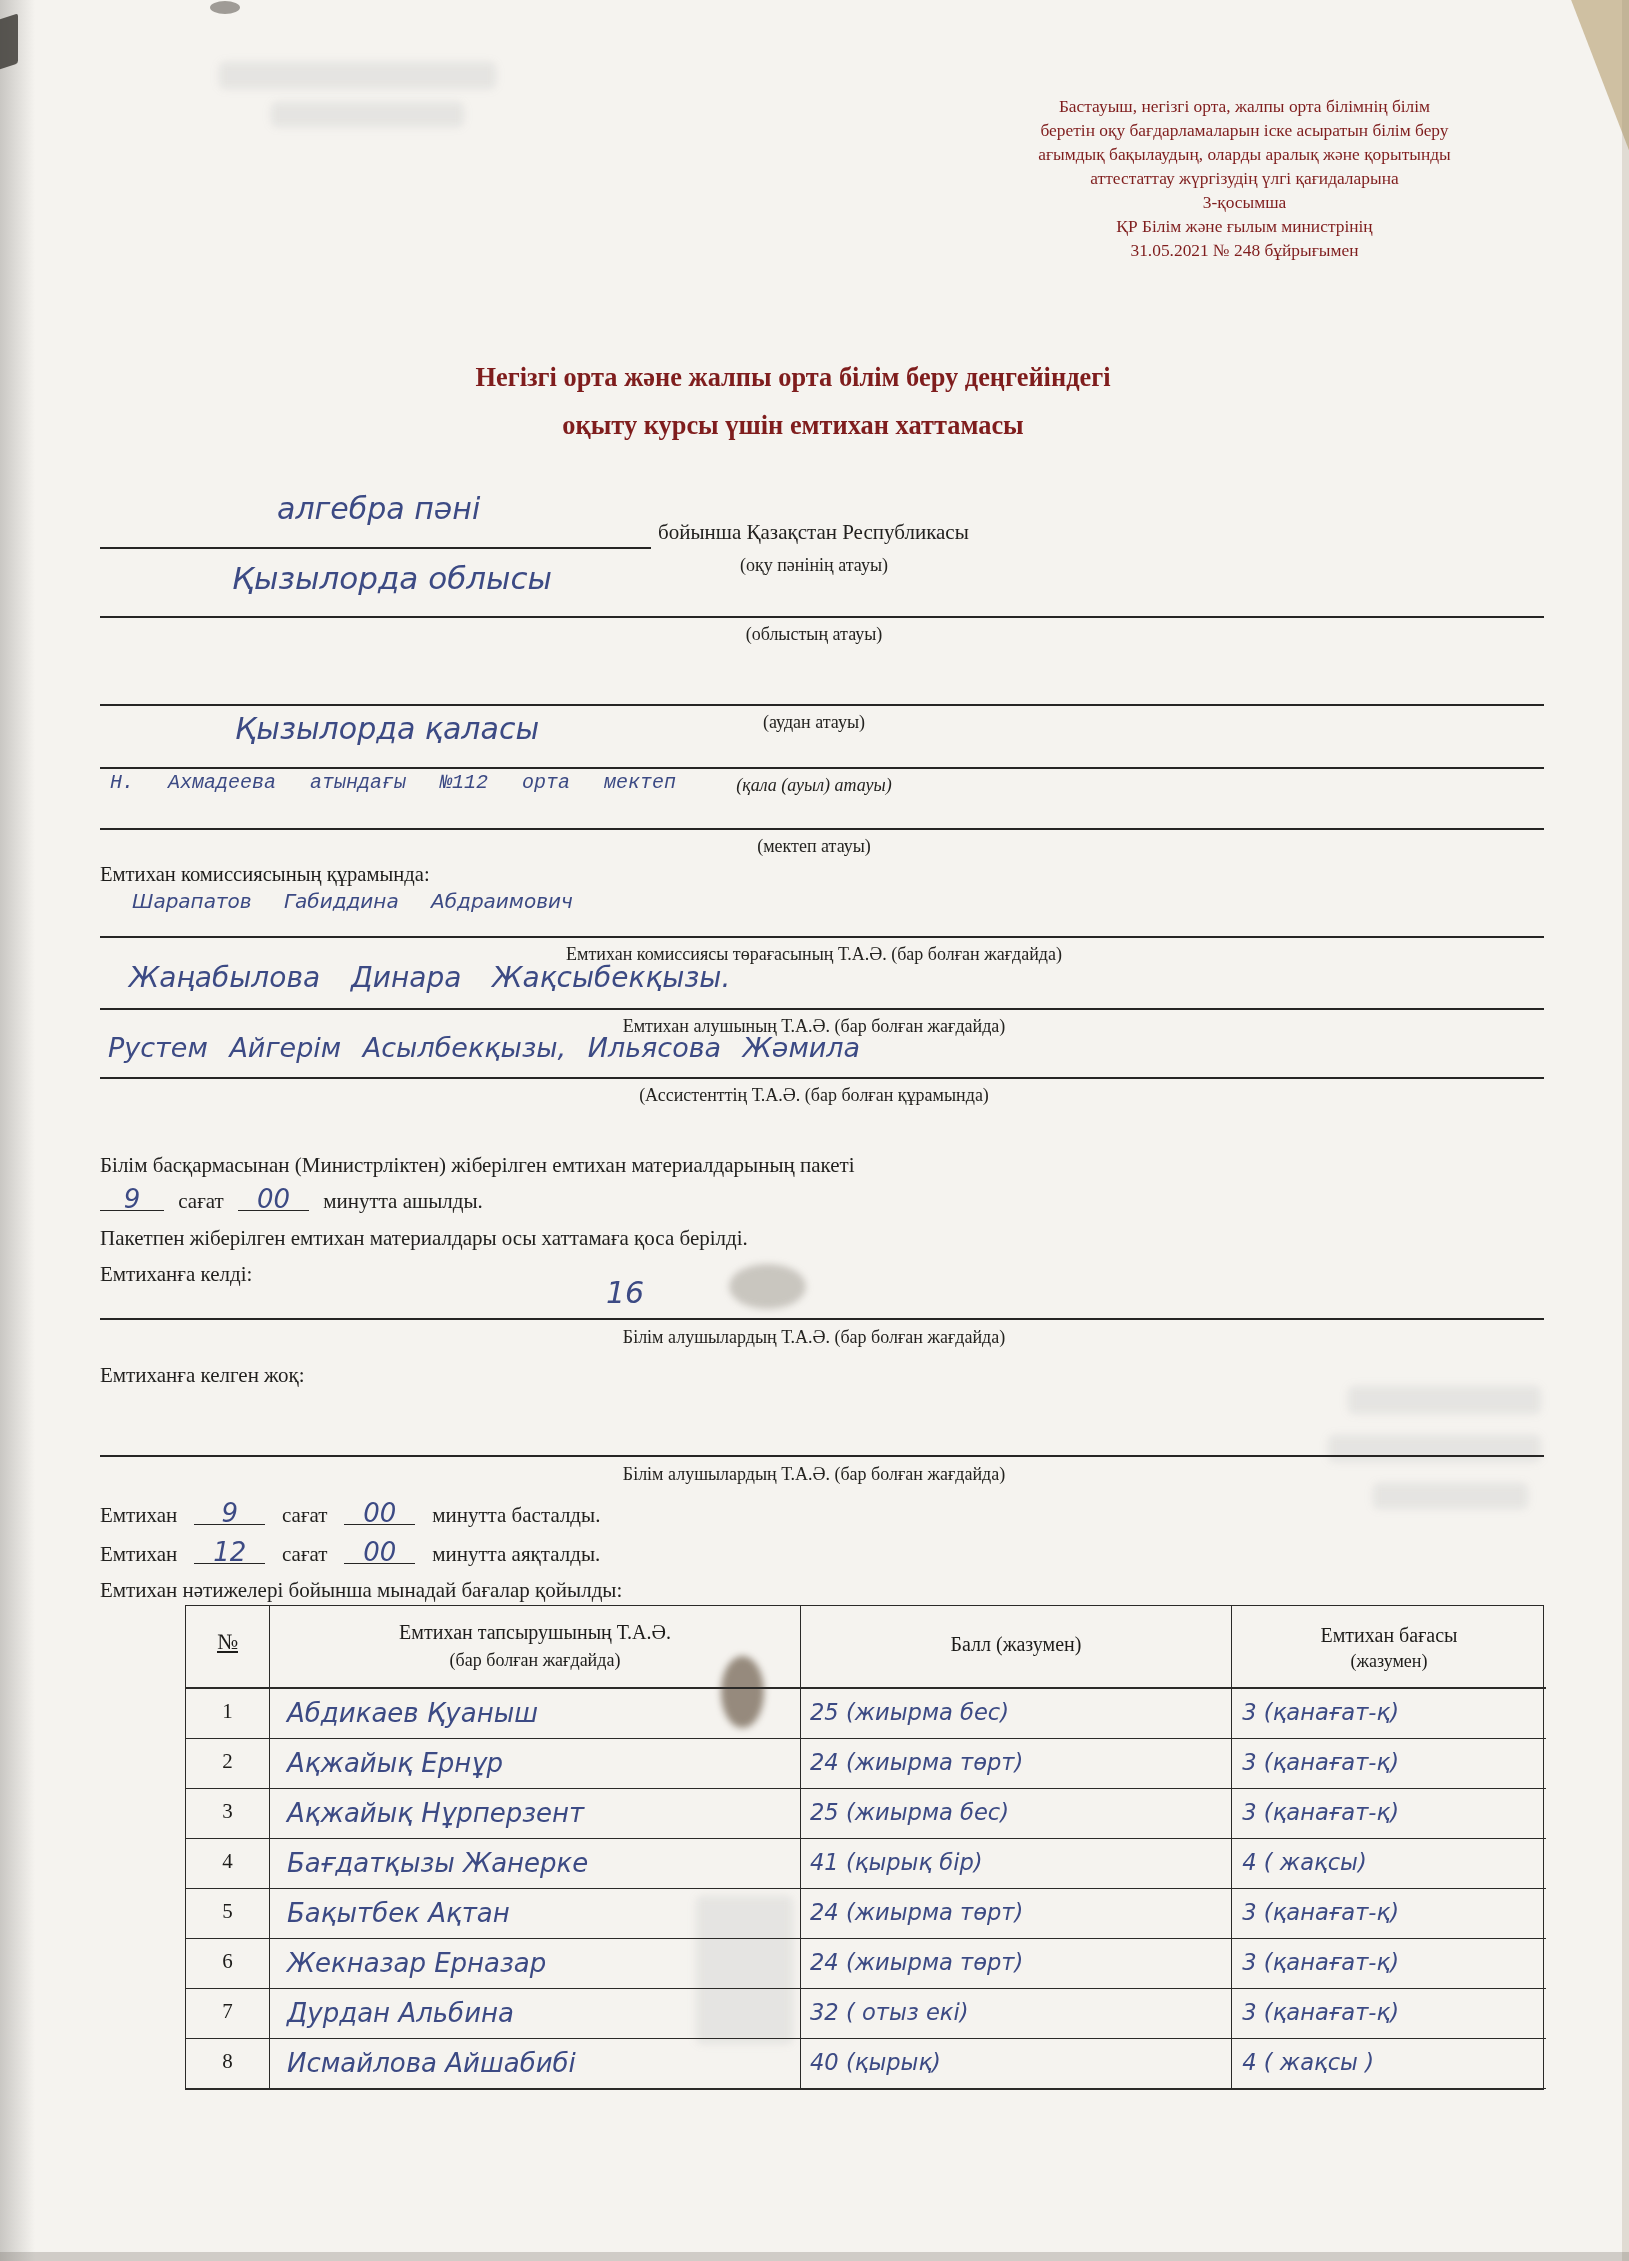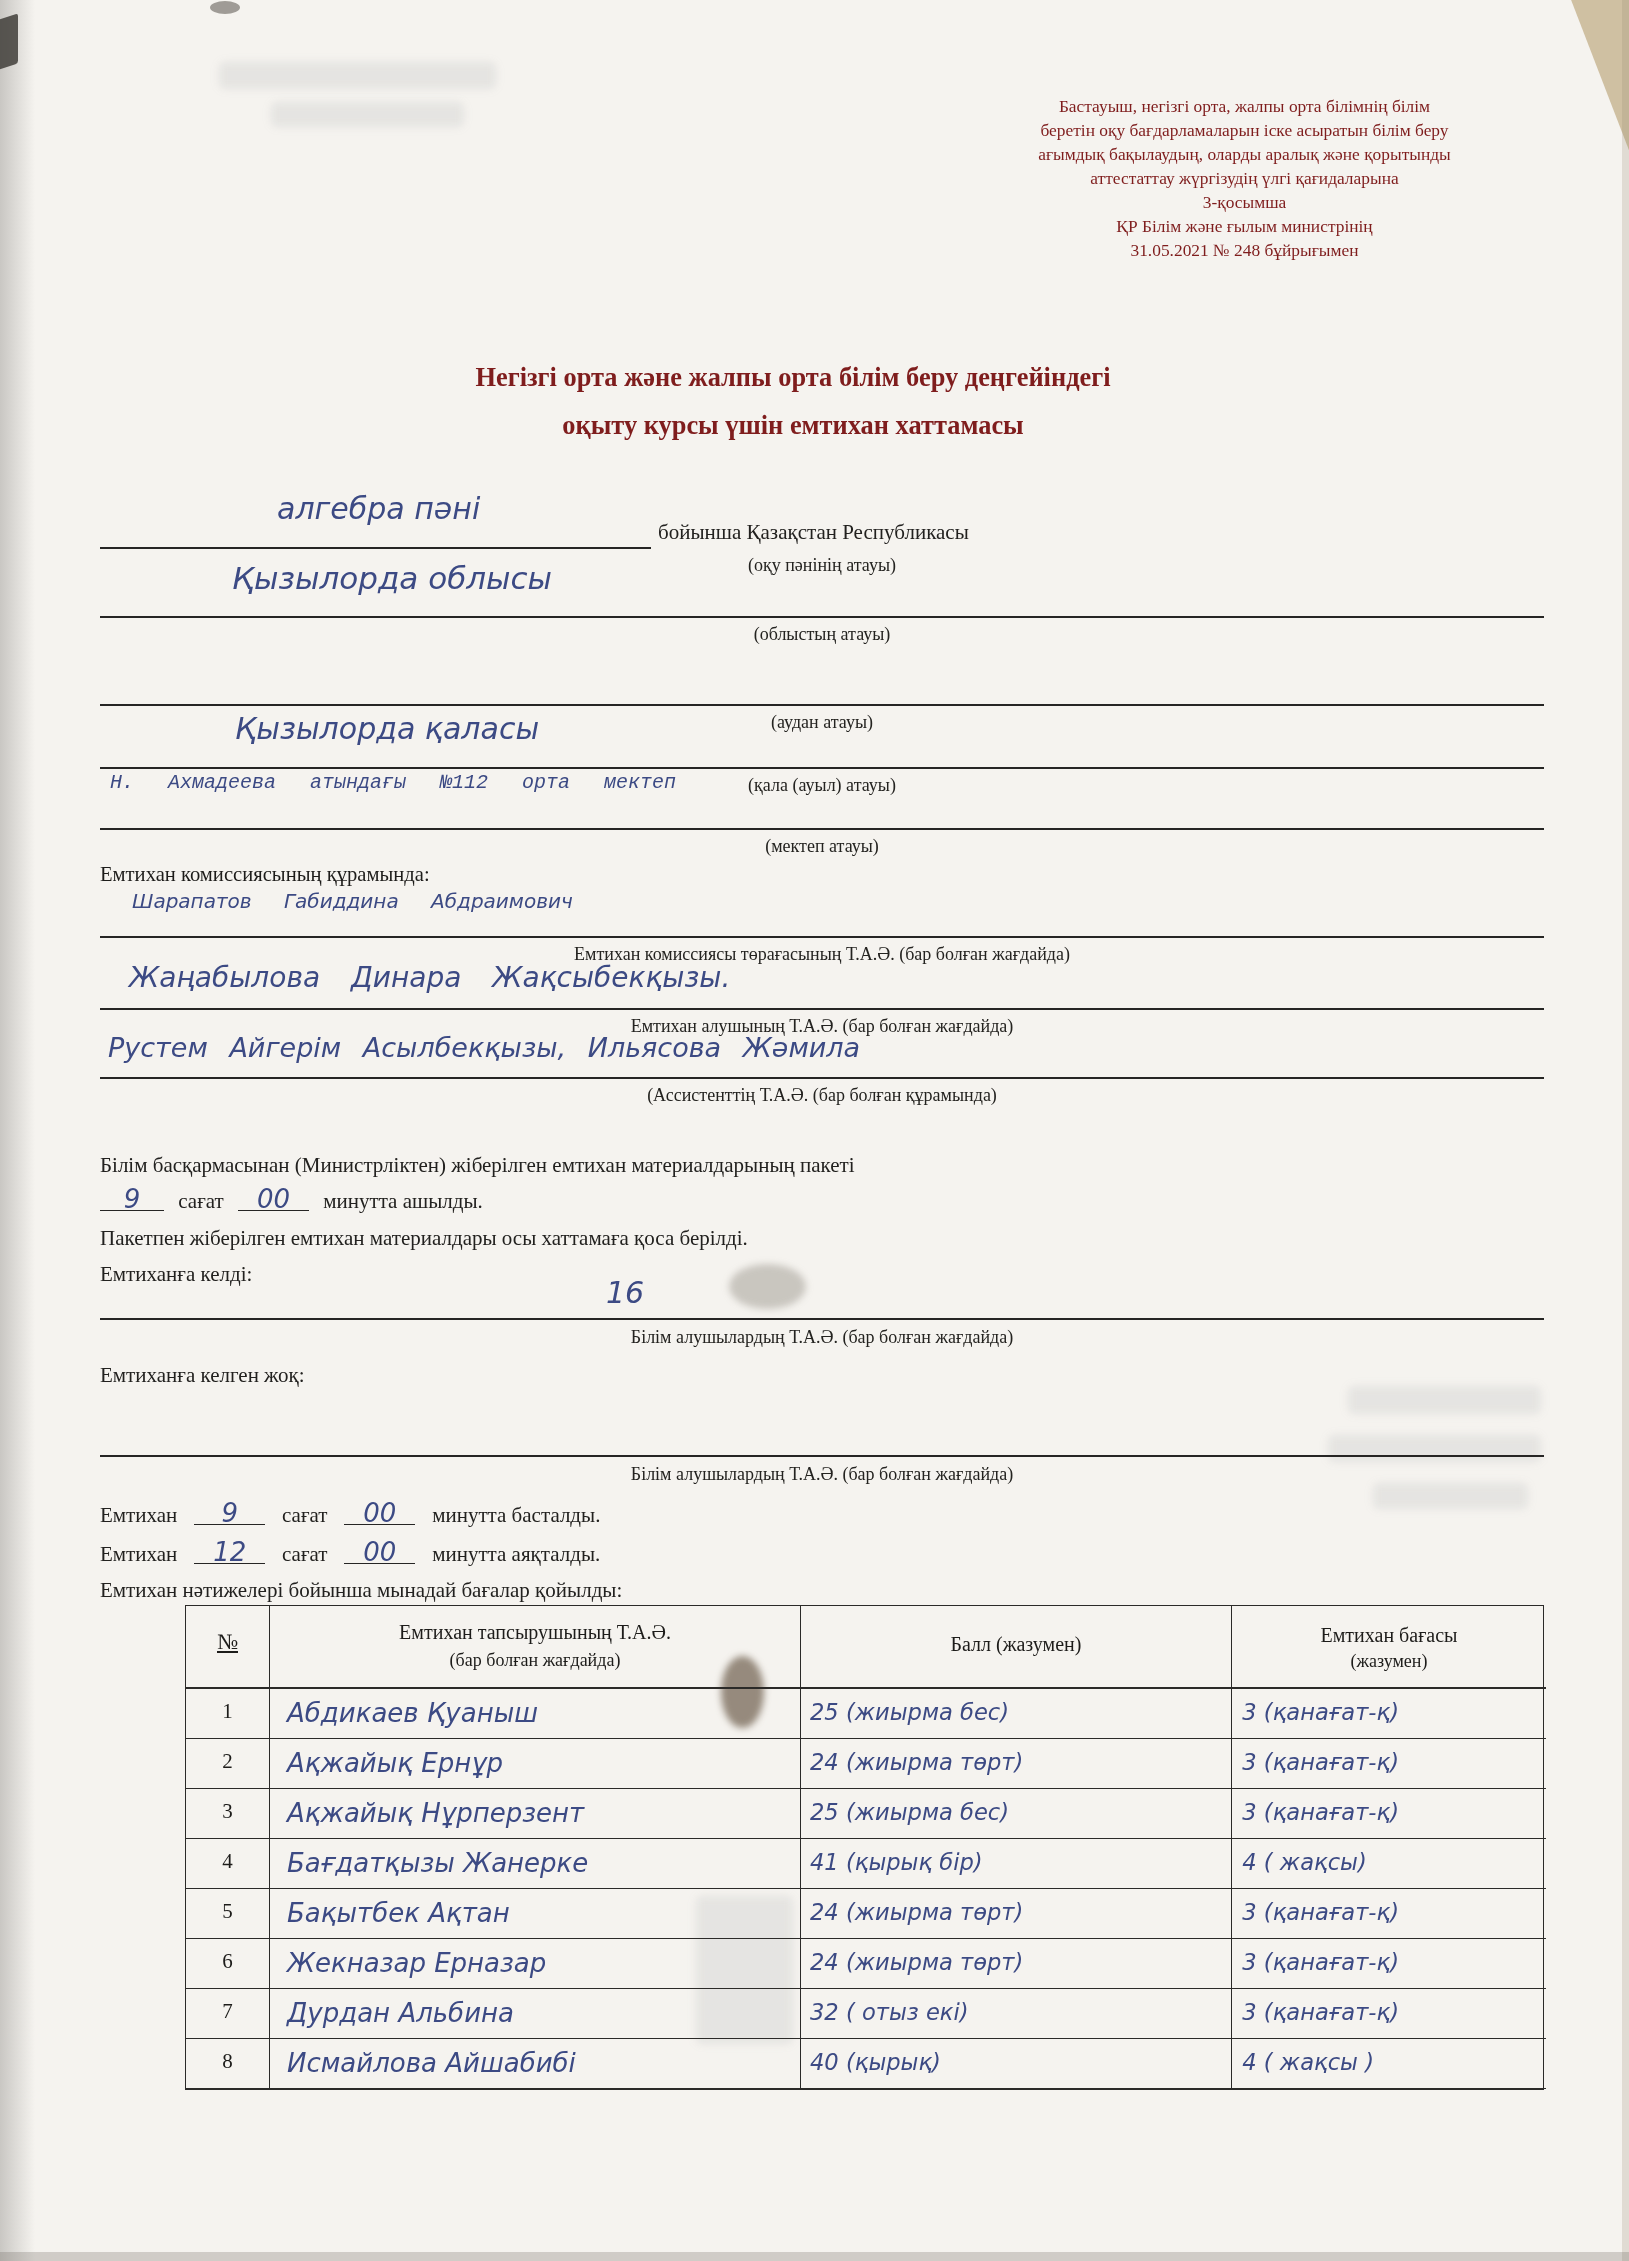"(оқу пәнінің атауы)" .caption { left: 100px -> 92px }
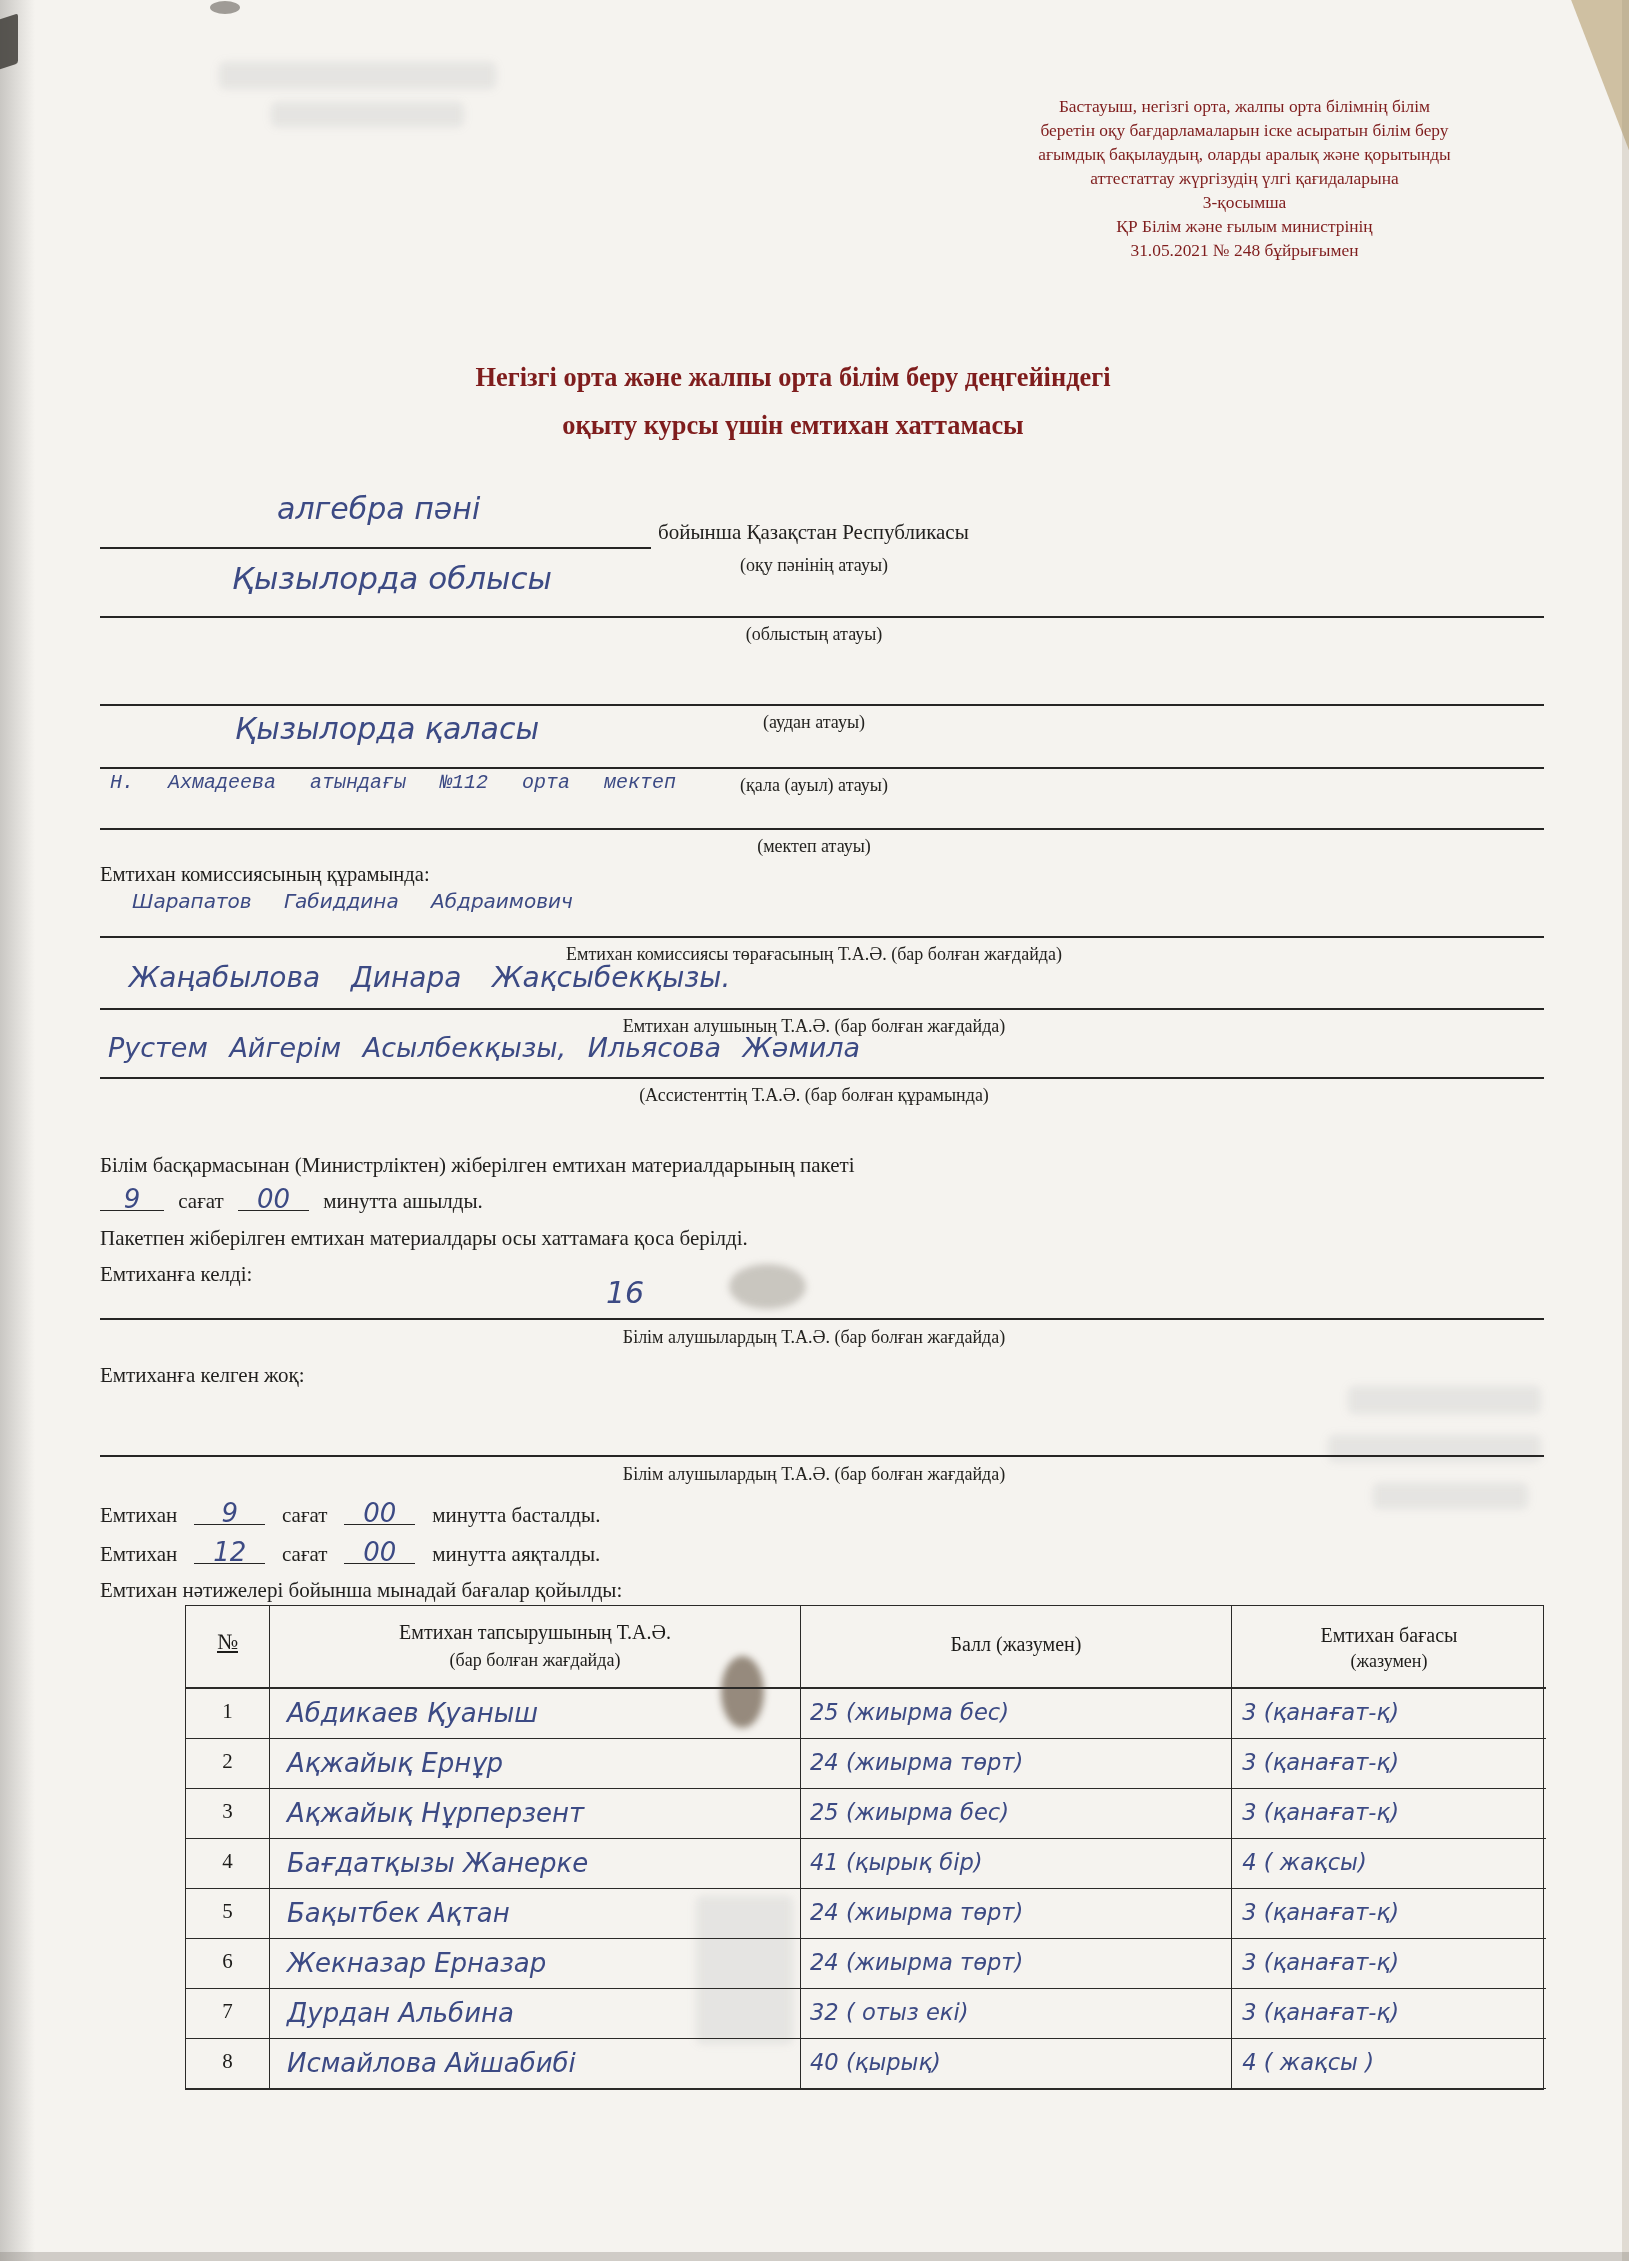"(қала (ауыл) атауы)" div.caption { font-style: none -> italic }
